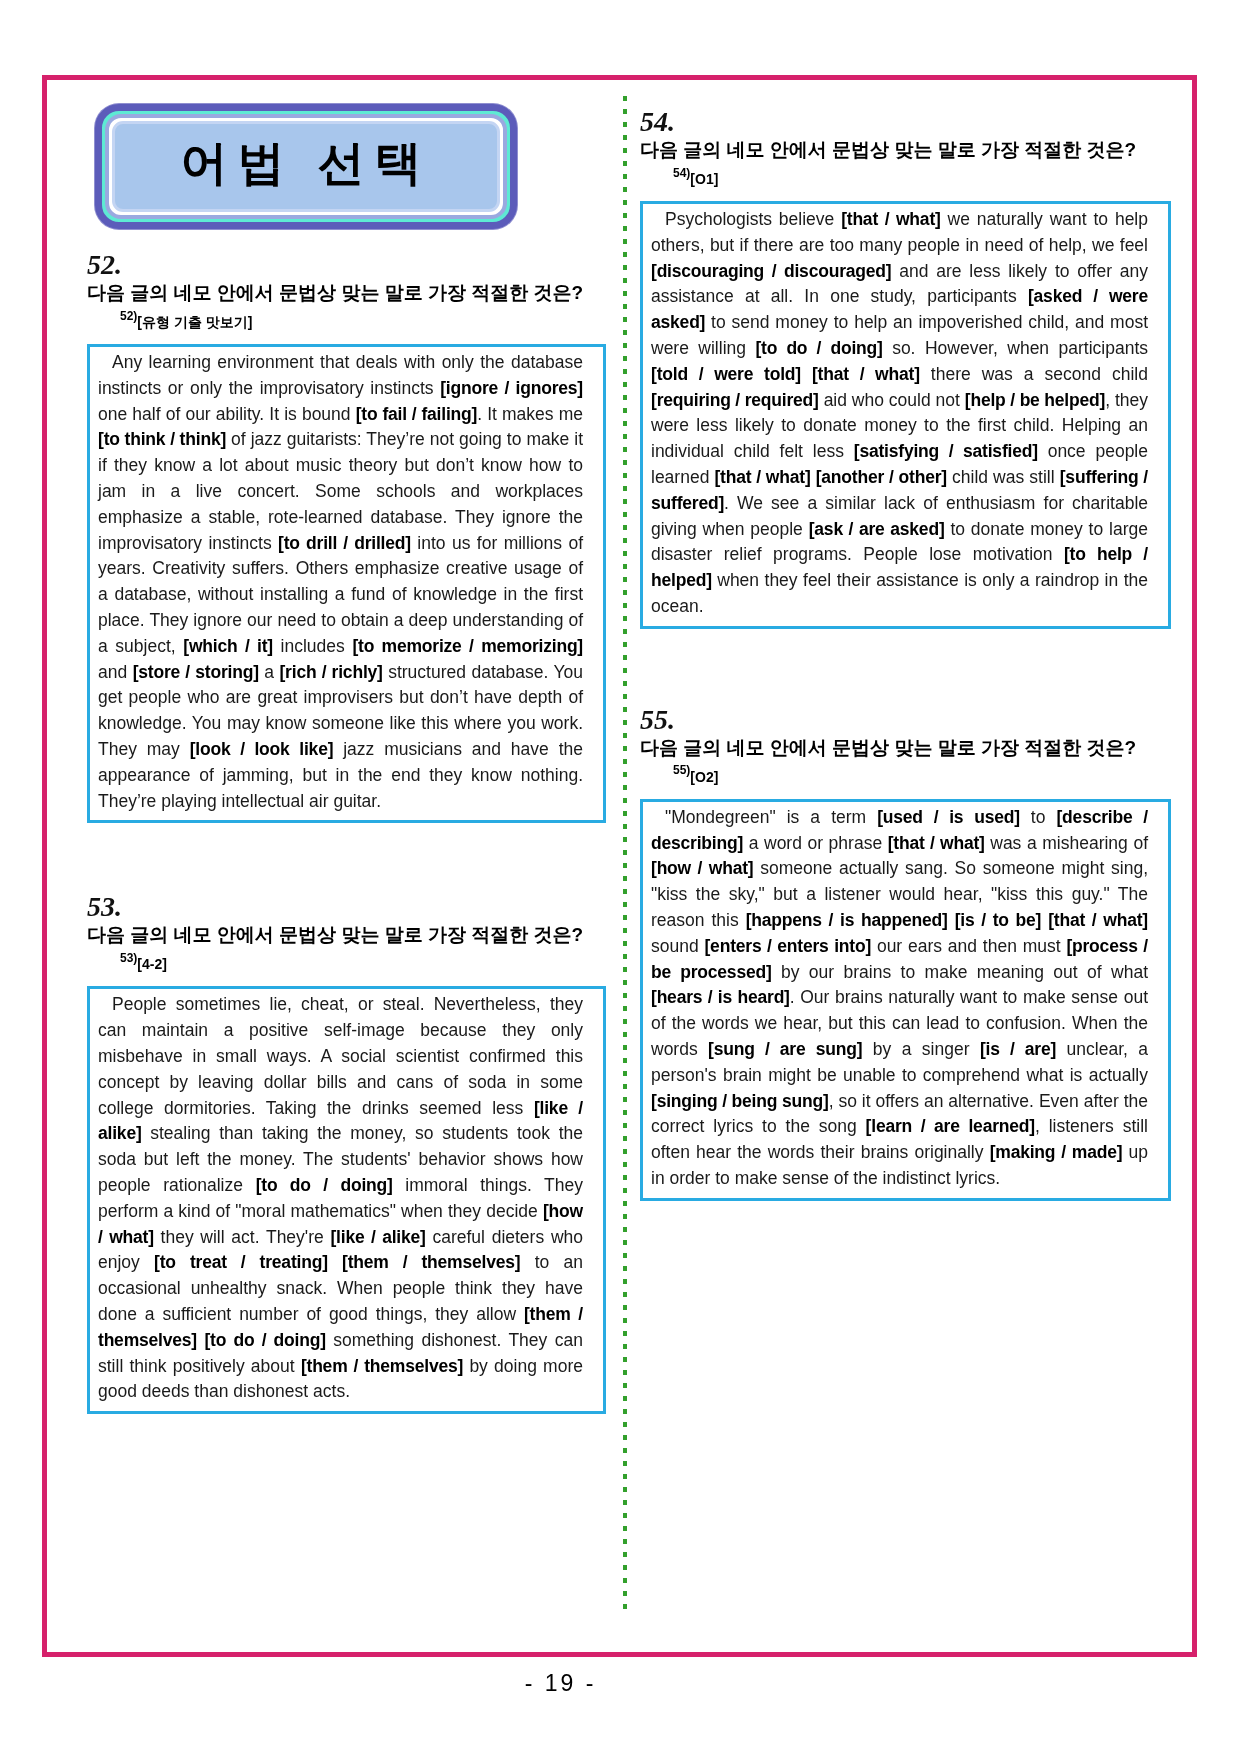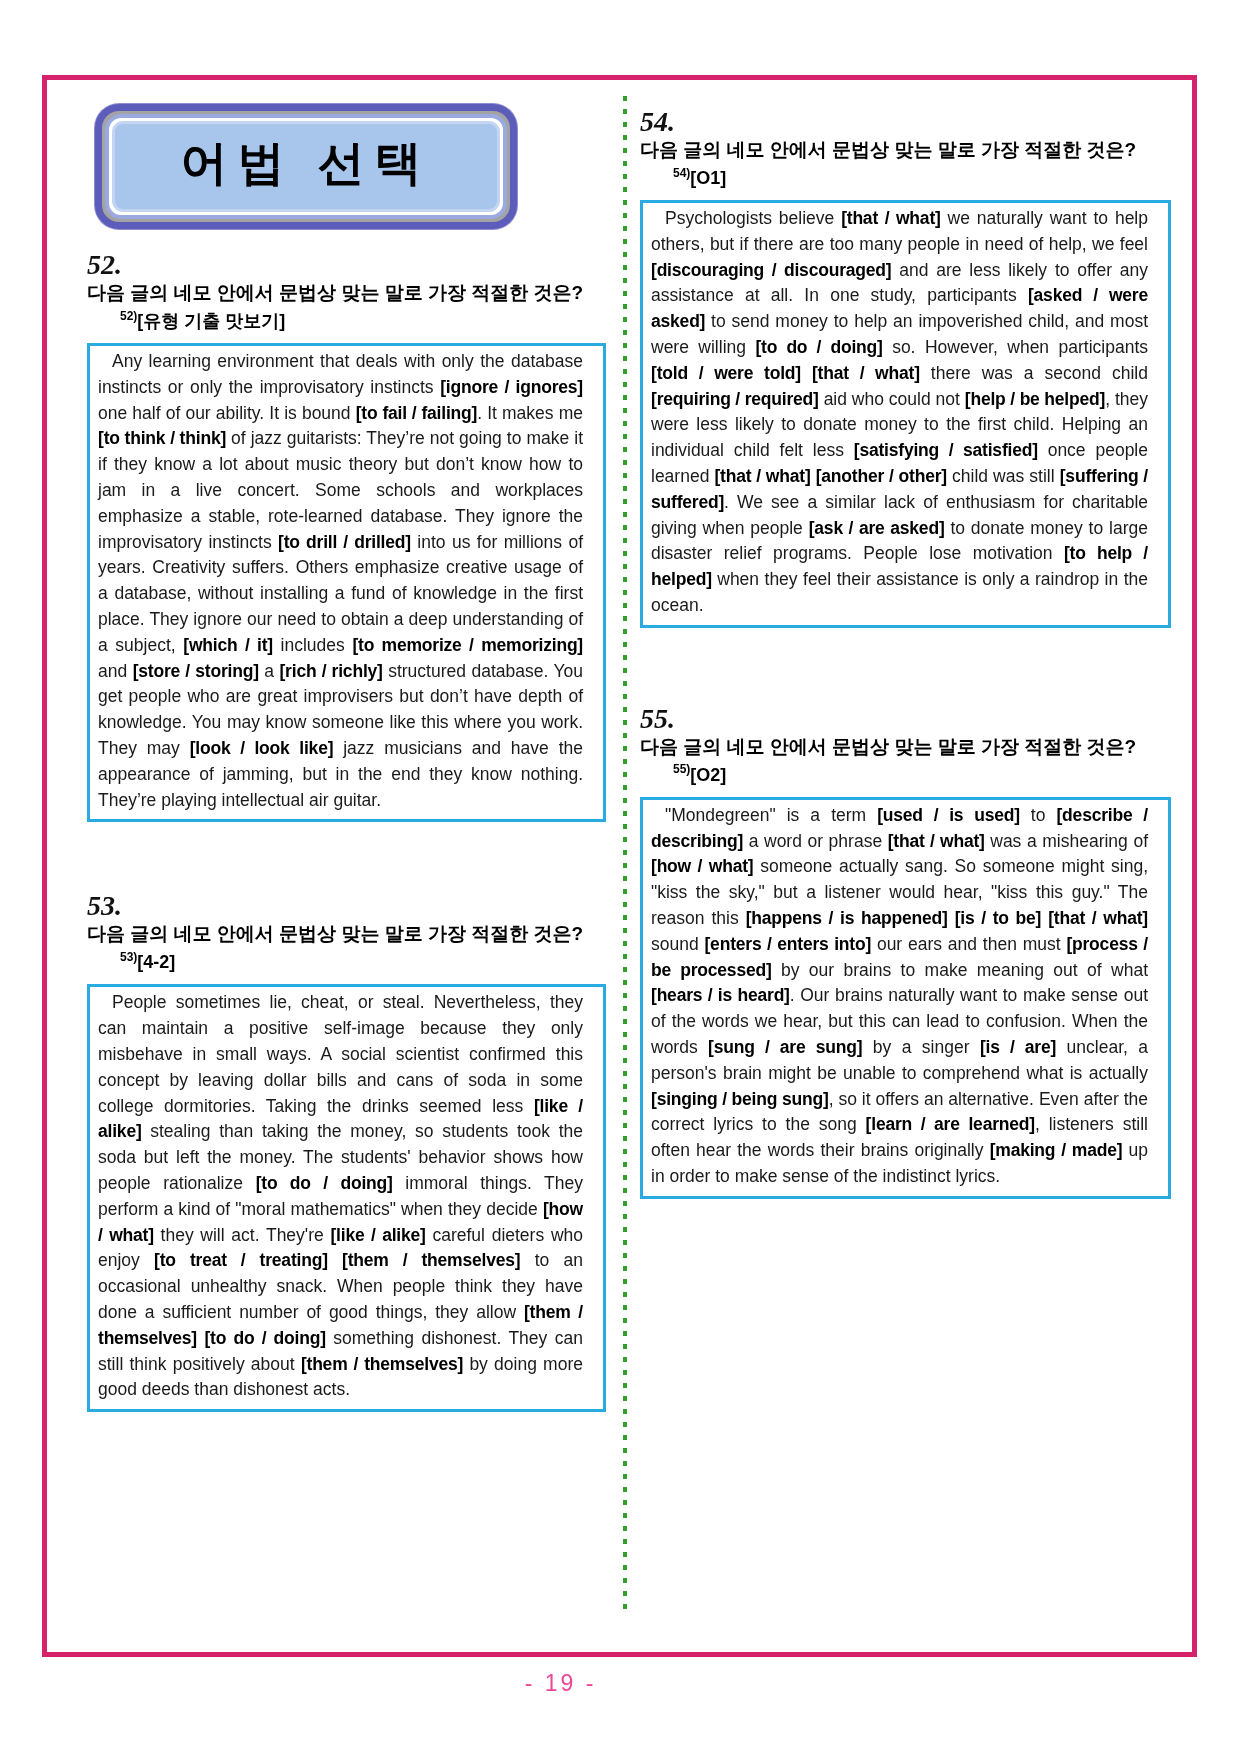"어법 선택" .title-outer { background: #a3a3a3 -> #5eead4 }
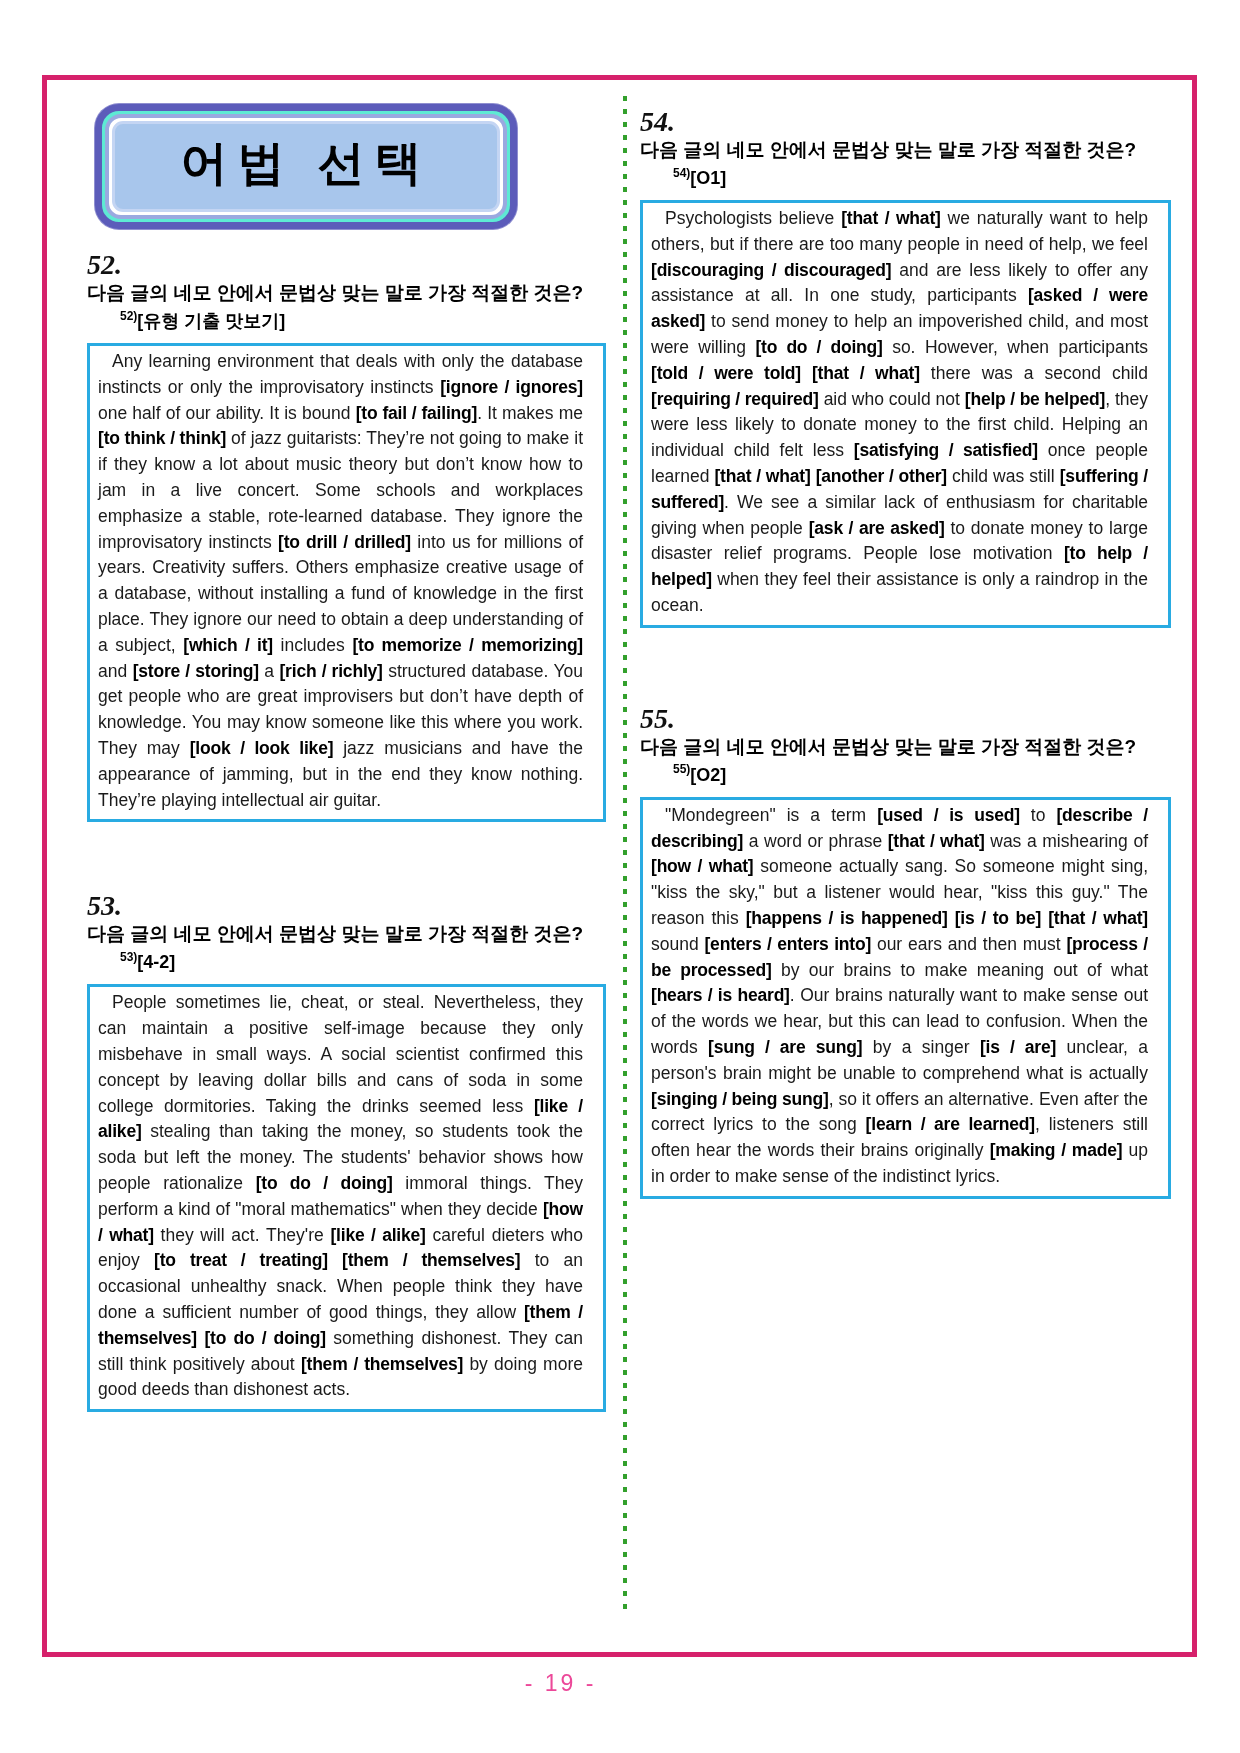"[O1]" .q-tag { font-size: 18px -> 14px }
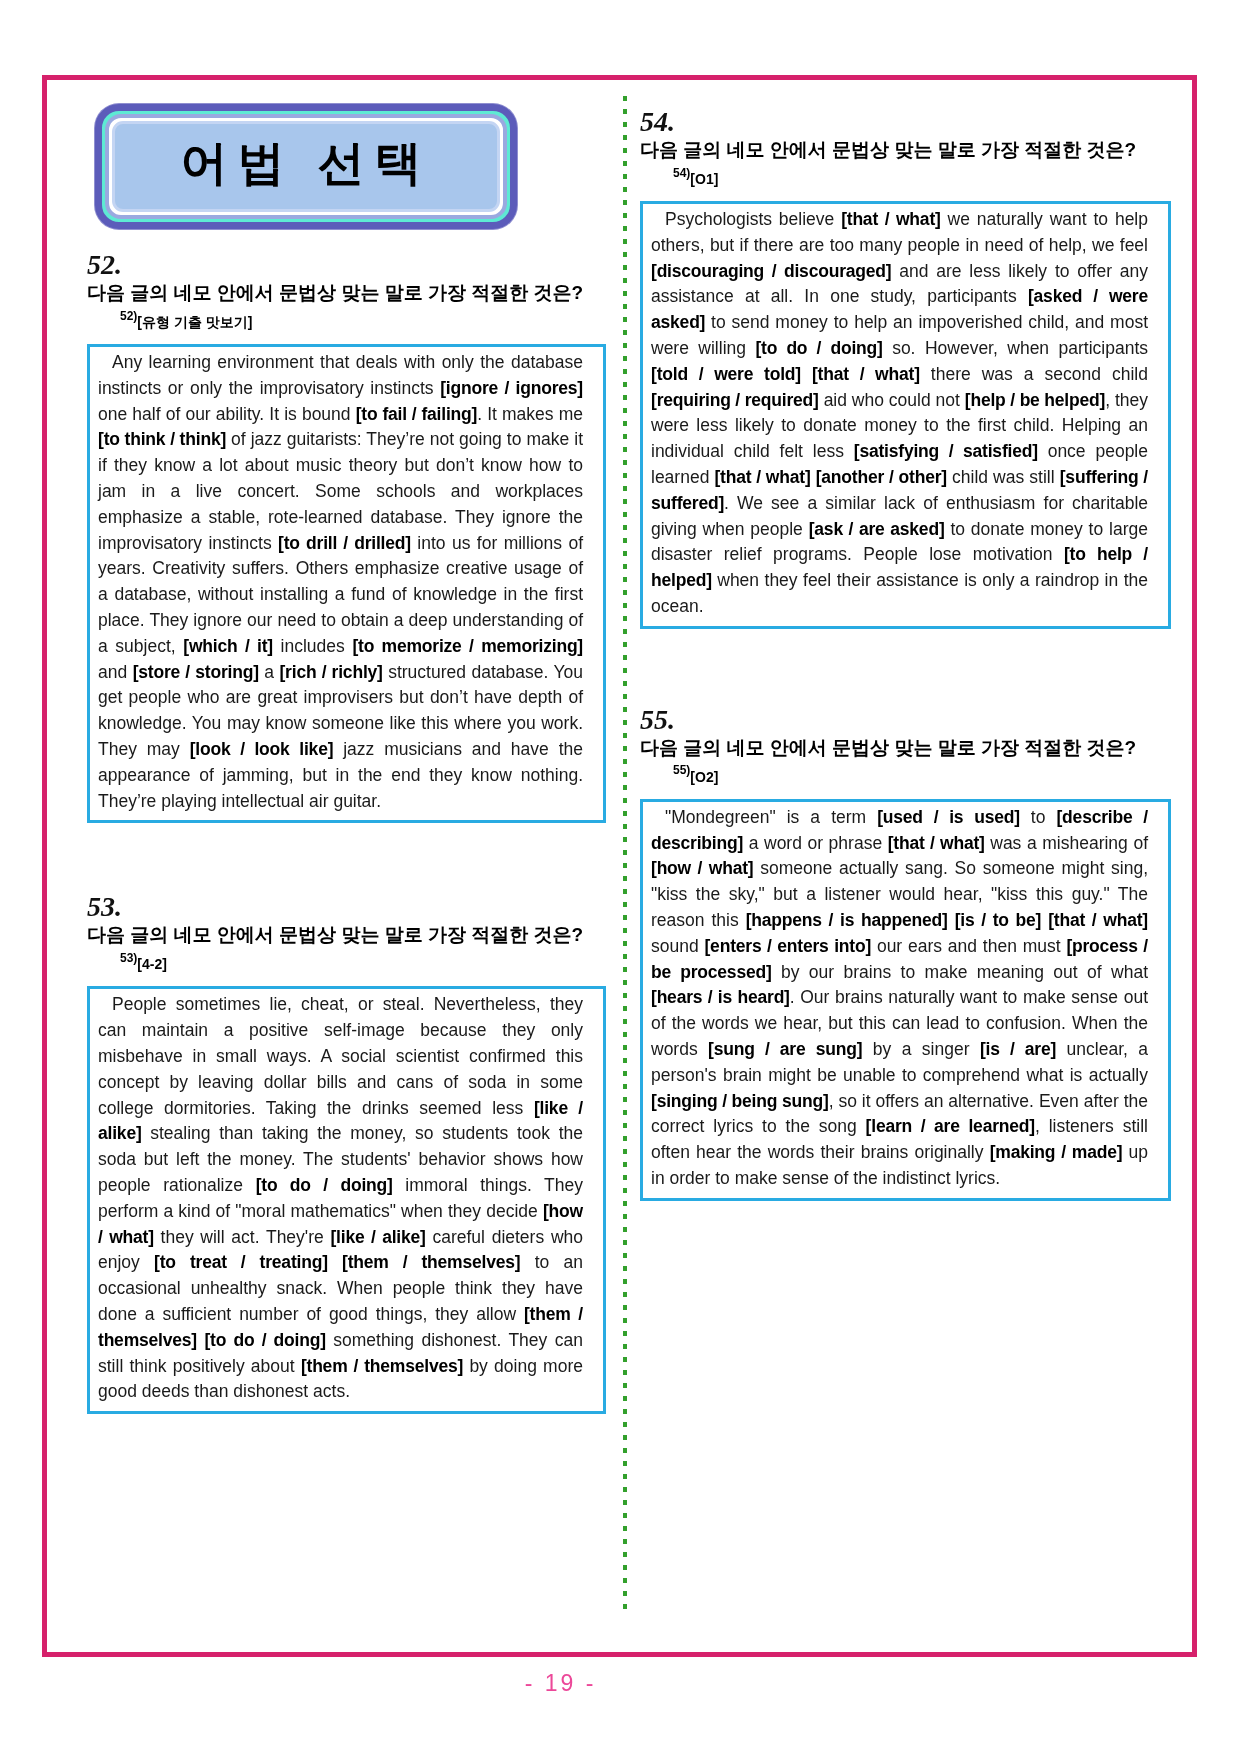"- 19 -" .footer { color: #ec4899 -> #000000 }
